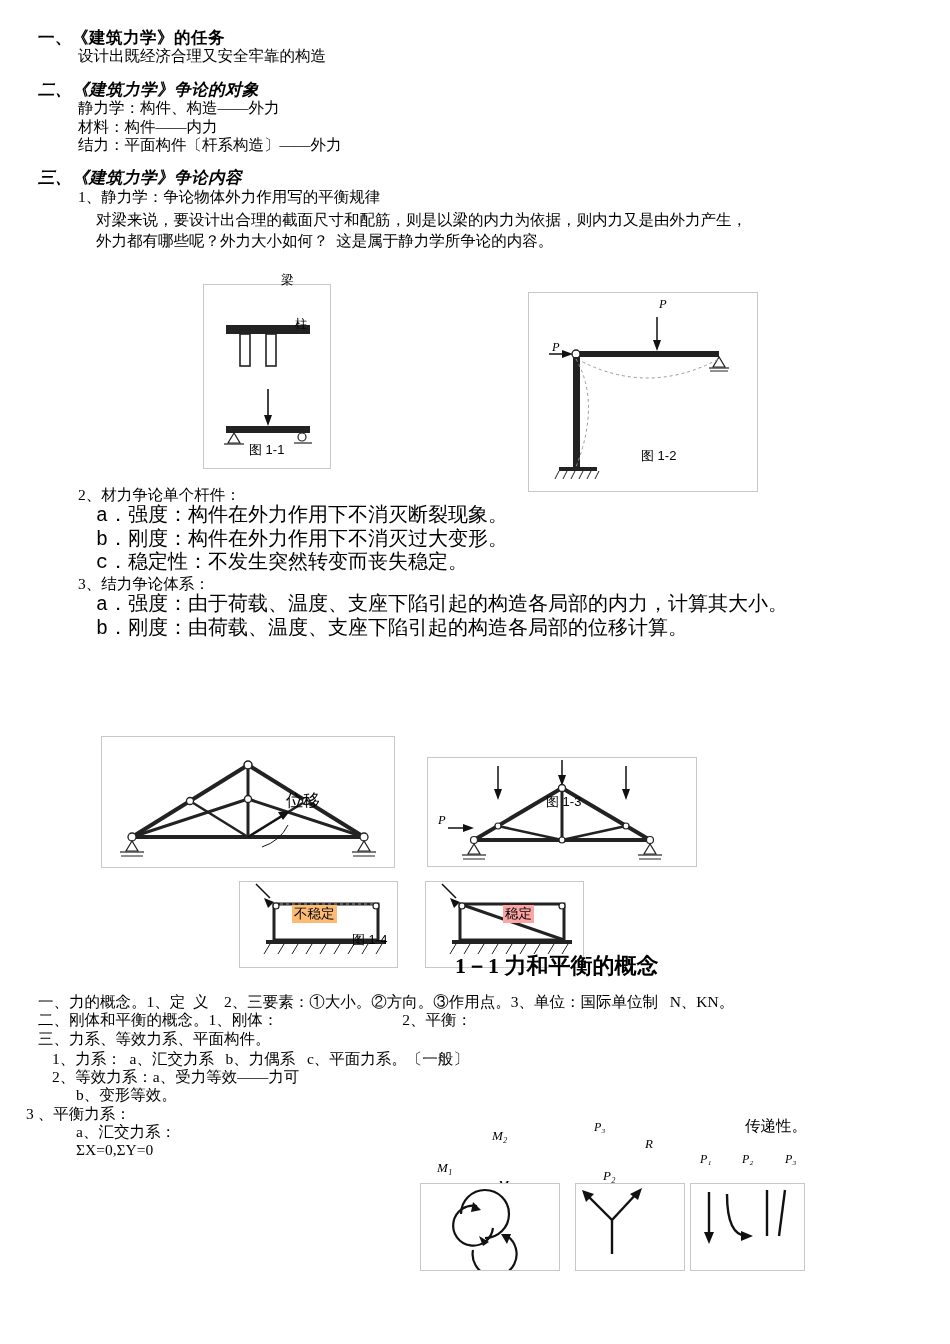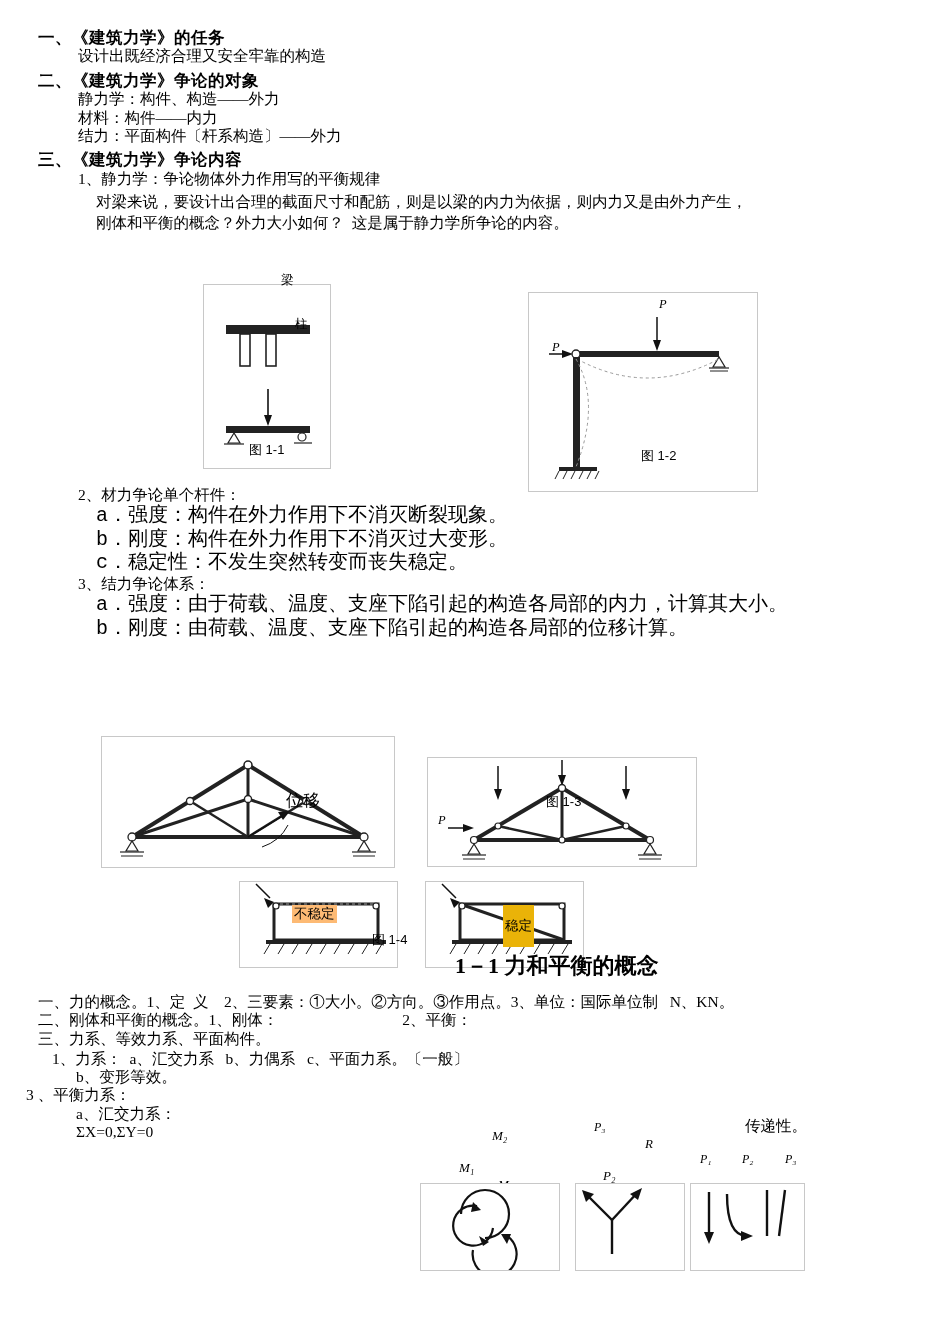"二、《建筑力学》争论的对象" .blk { font-style: none -> italic; margin-top: 5px -> 14px }
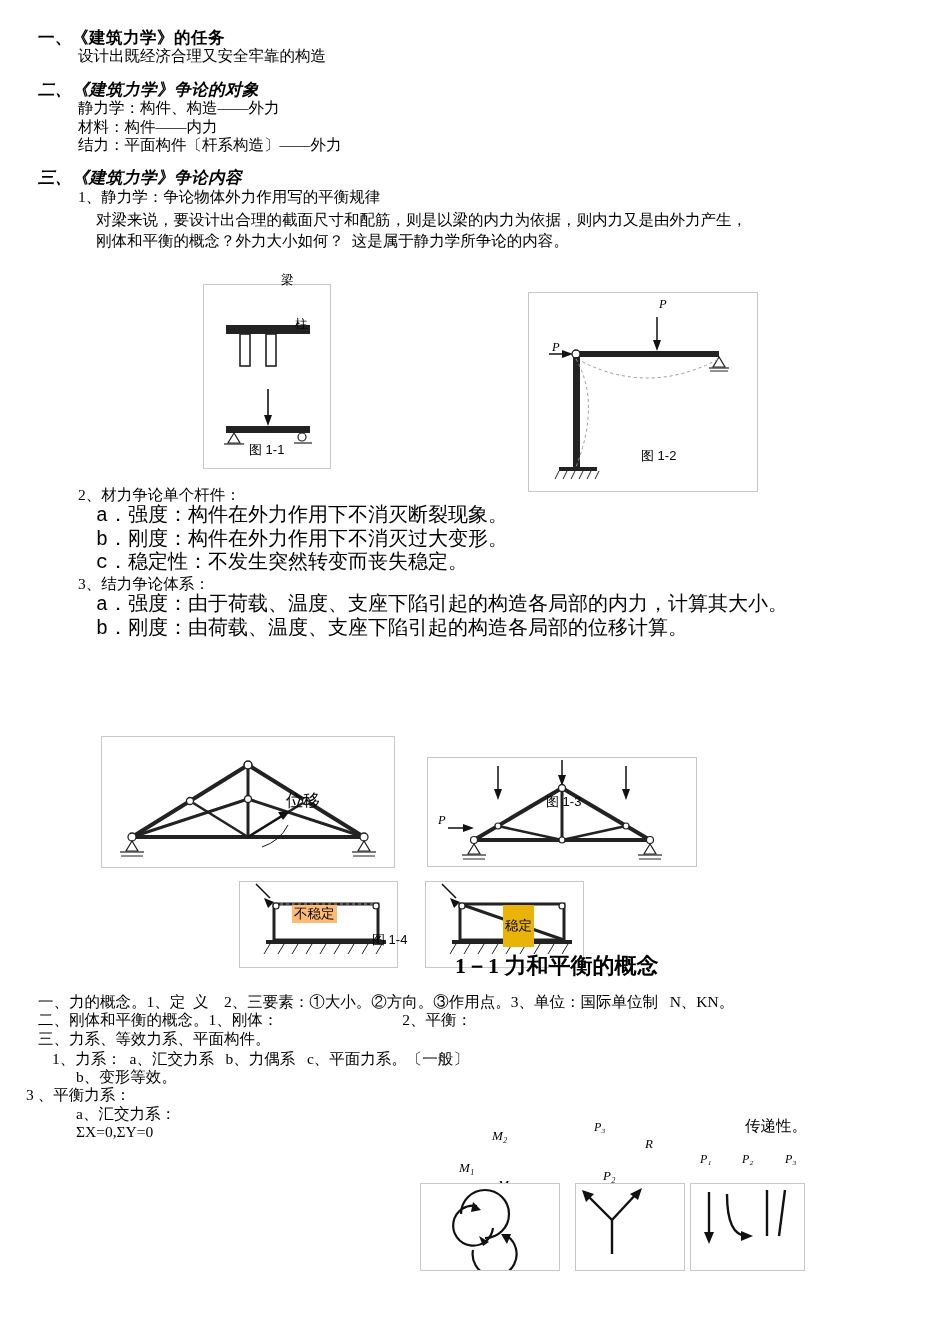"刚体和平衡的概念？外力大小如何？ 这是属于静力学所争论的内容。" div.line { text: 刚体和平衡的概念 -> 外力都有哪些呢 }
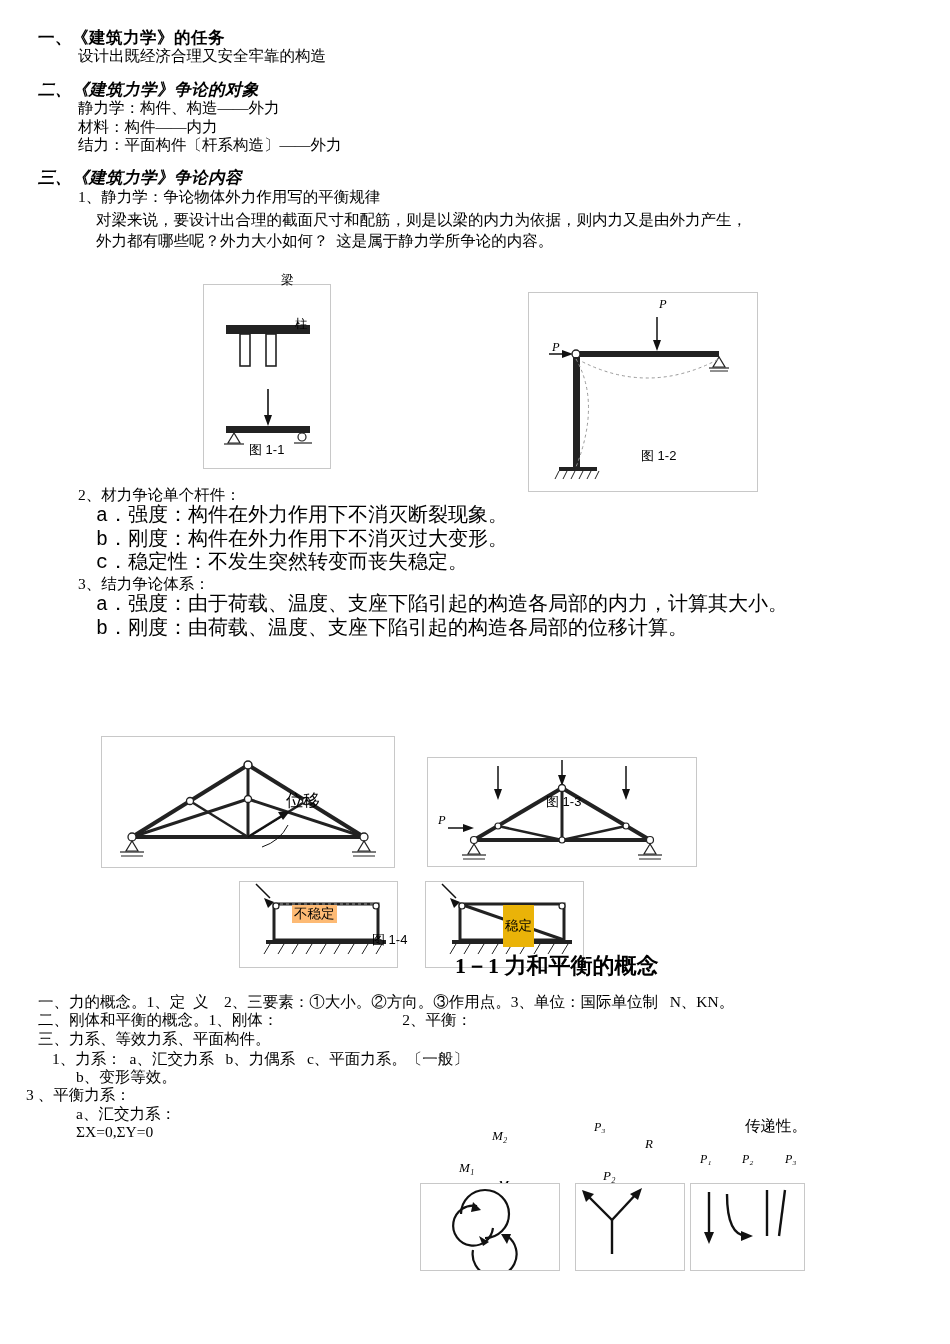"稳定" div.figlbl { background: #eab308 -> #fca5a5; padding: 12px 2px -> 0 2px }
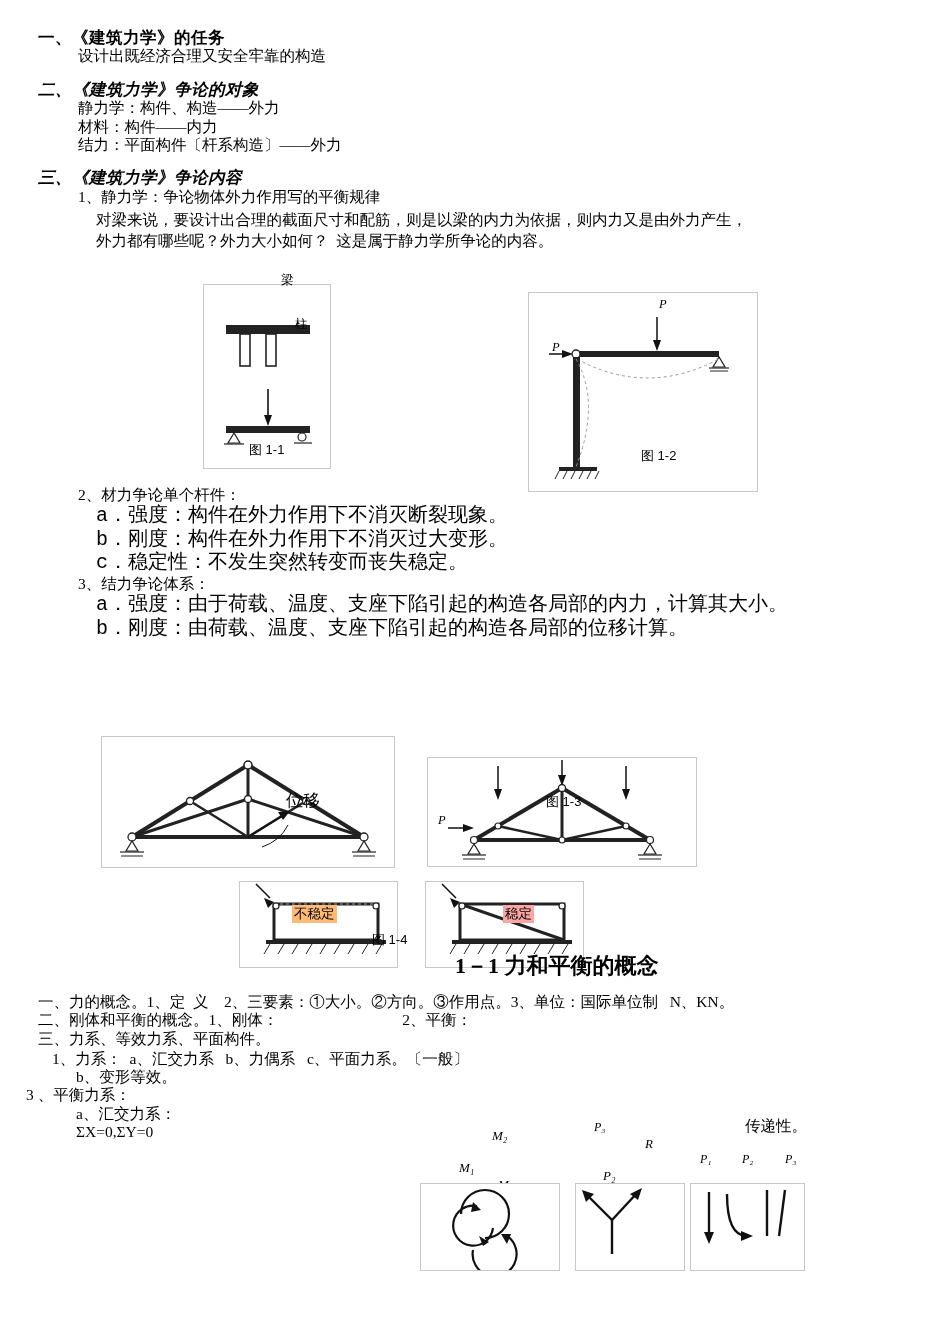"图 1-4" div.figcap { left: 372px -> 352px }
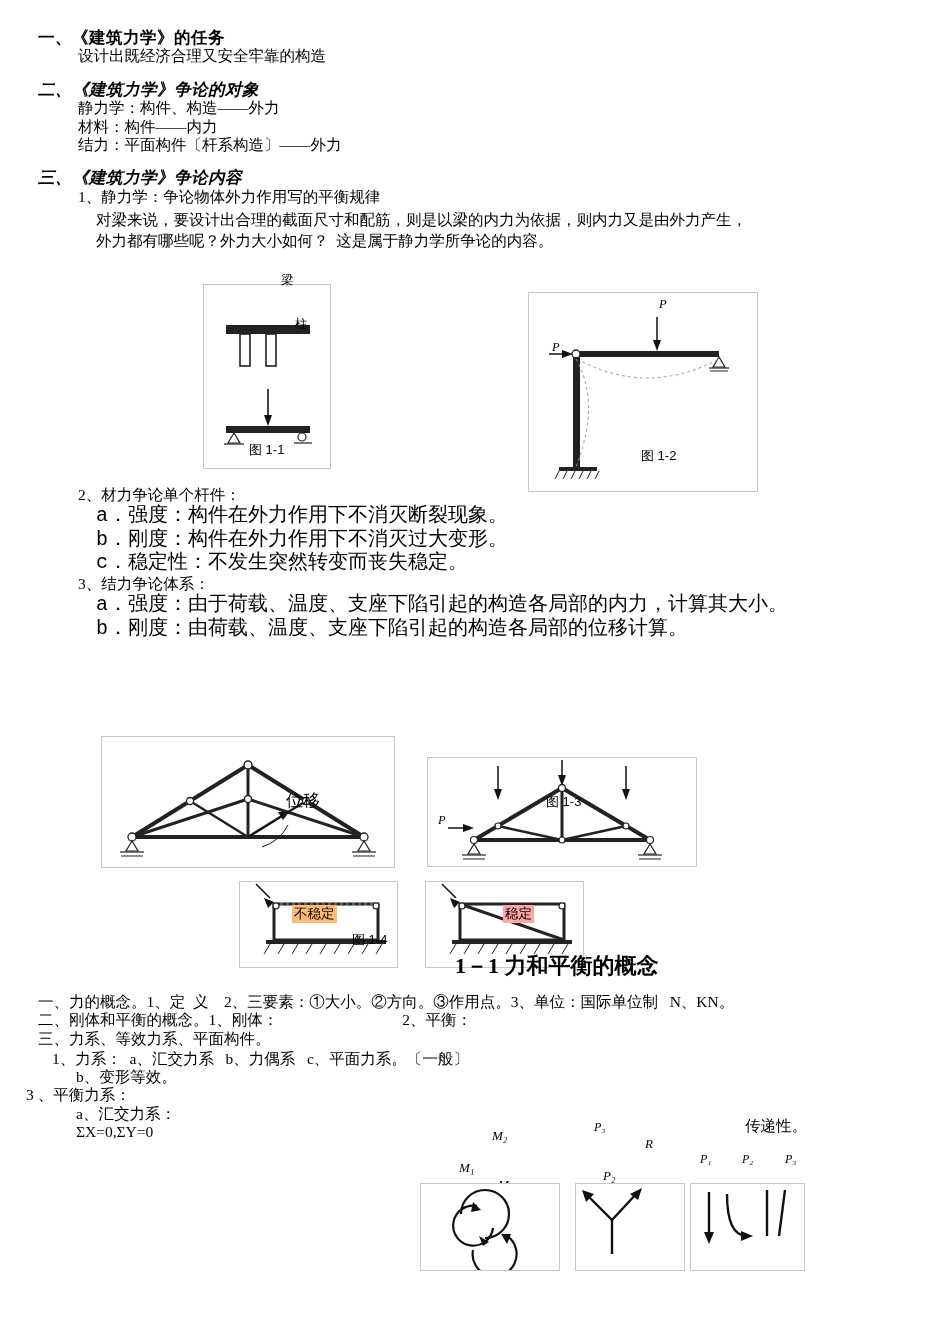"2、等效力系：a、受力等效——力可" div.line { html: none -> <div>2、等效力系：a、受力等效——力可</div> }
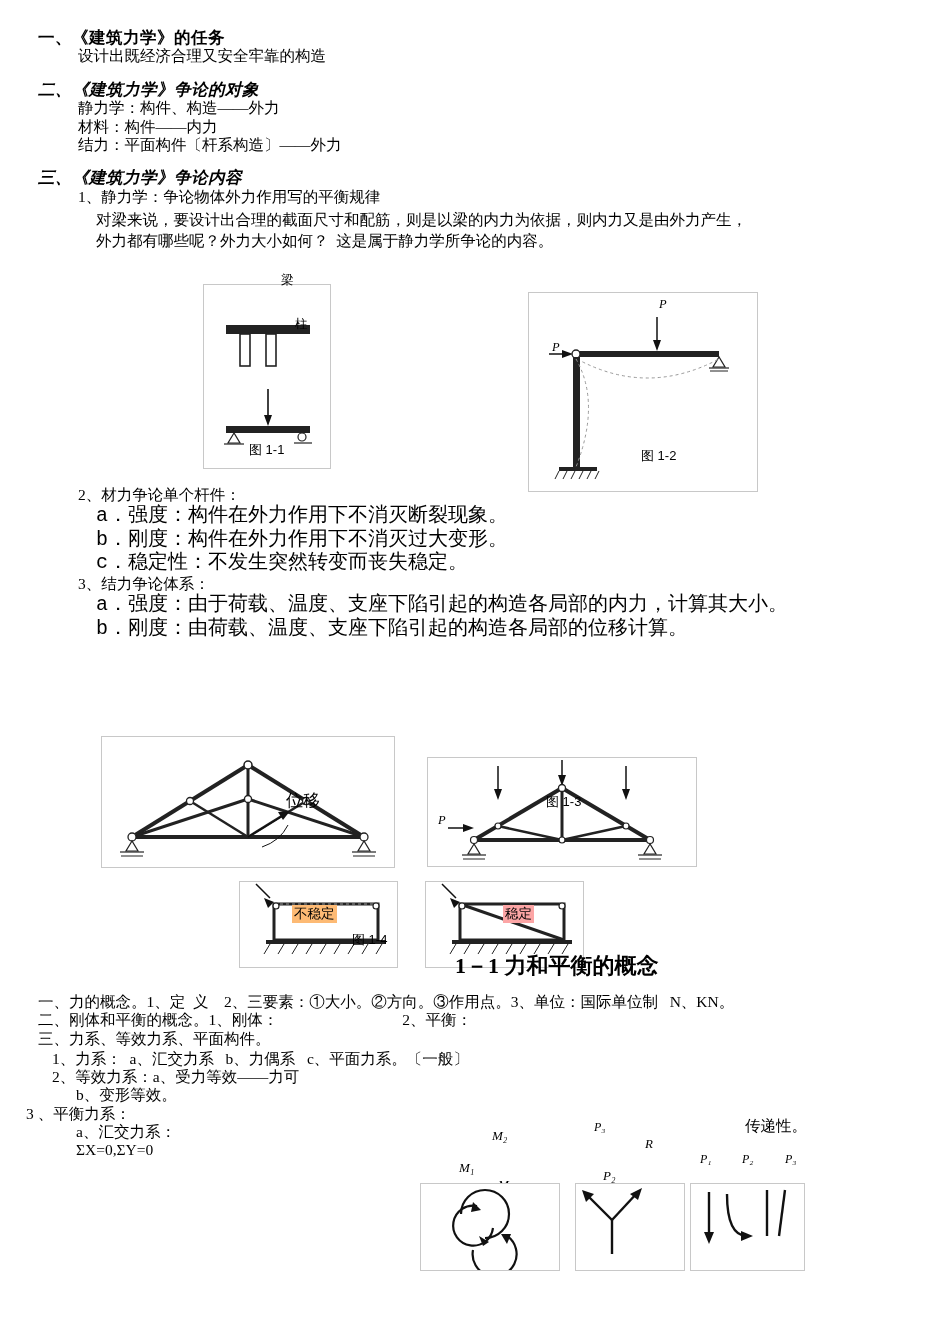"M₁" div.figlbl { left: 459px -> 437px }
